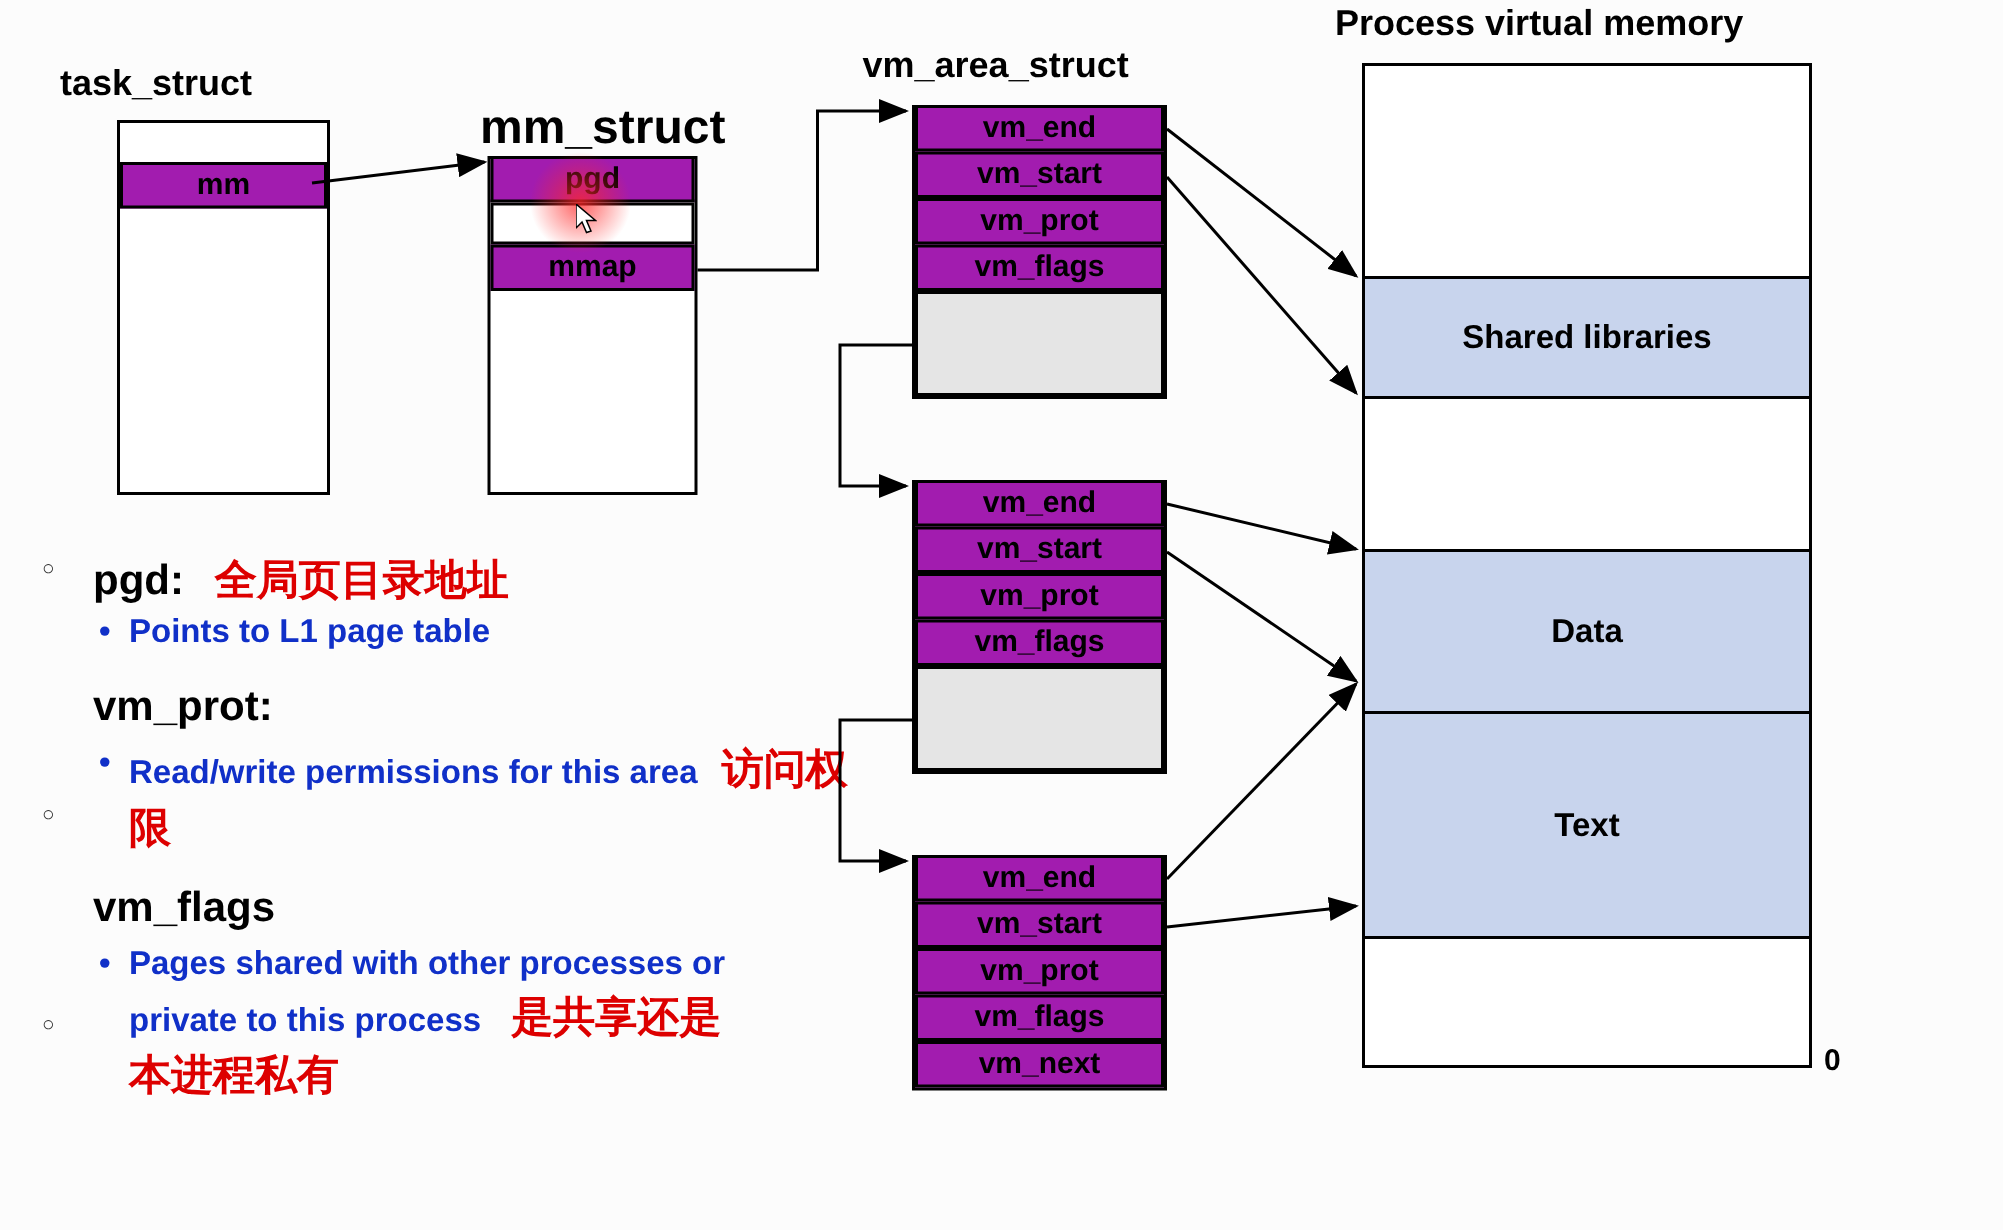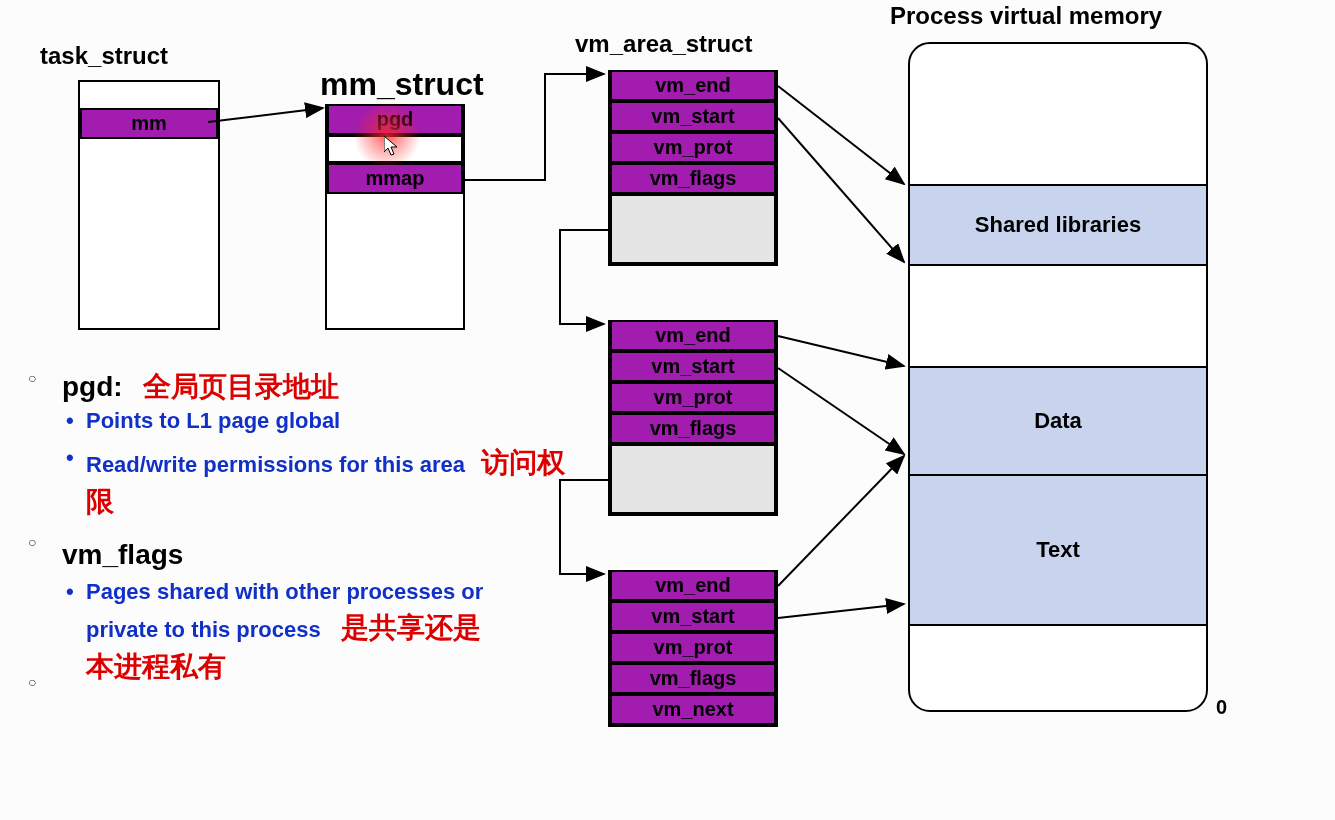"Shared libraries" div.mem-box { border-radius: 22px -> none }
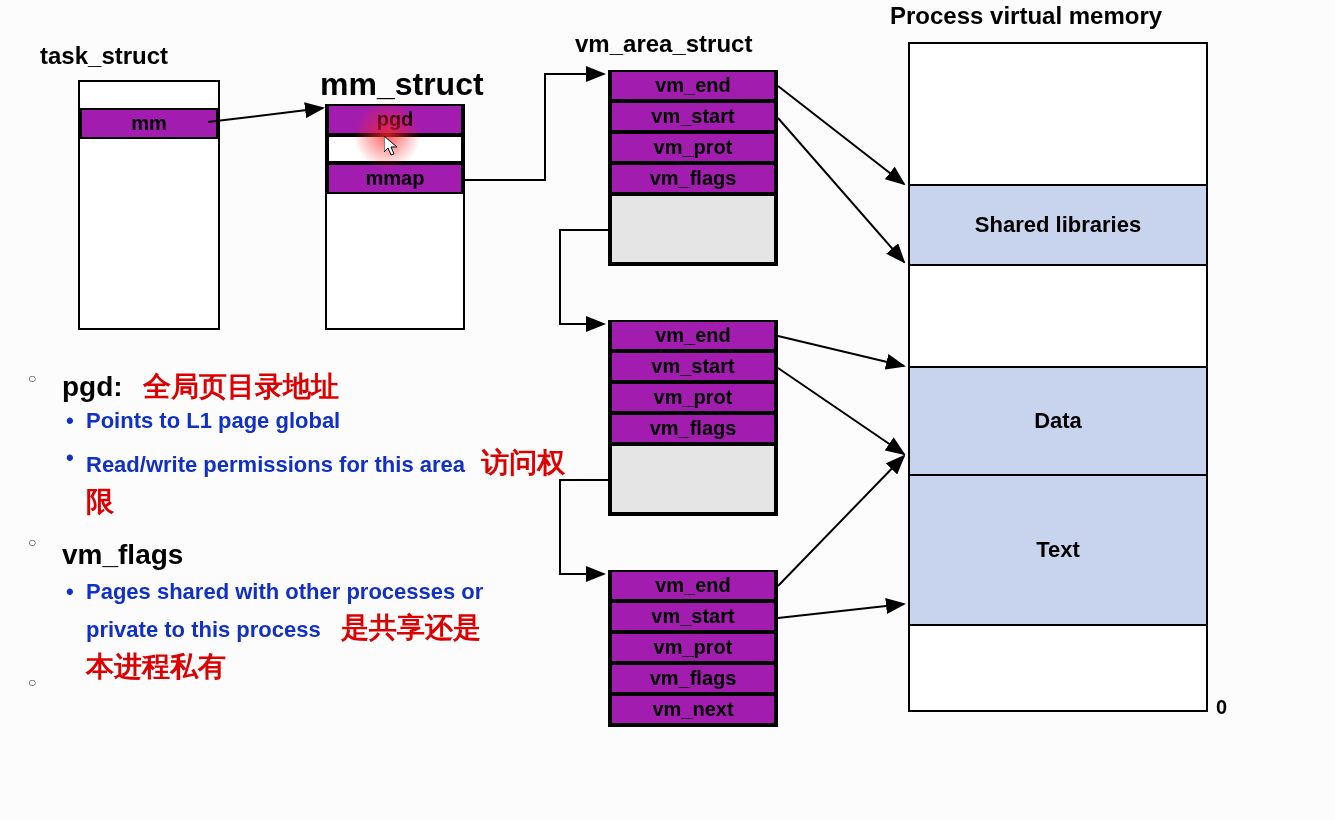"Points to L1 page global" div.bullet-blue { text: global -> table }
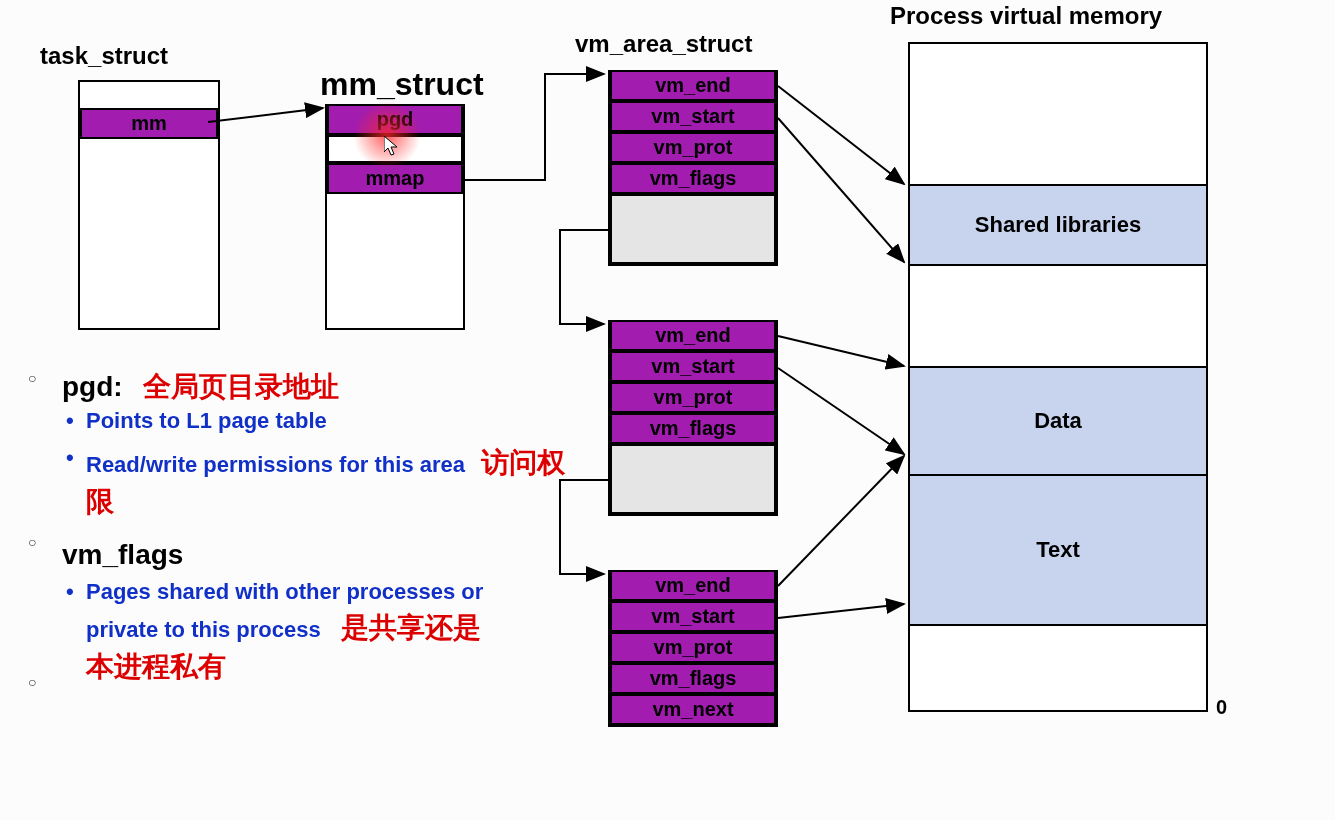"vm_prot:" div.heading { html: none -> <div>vm_prot:</div> }
